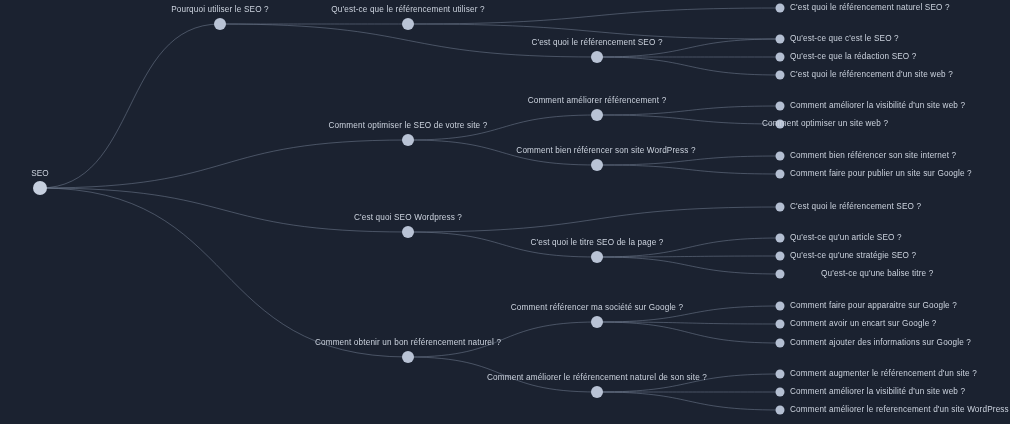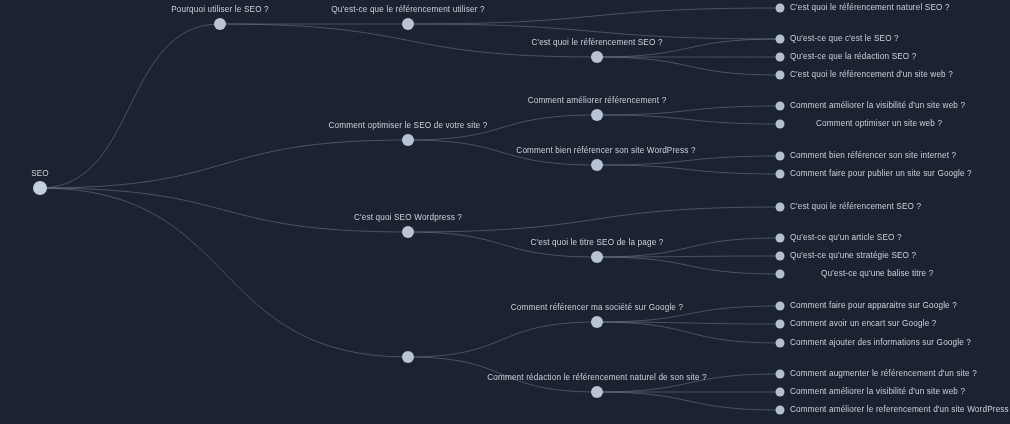"Comment optimiser un site web" div.node-label { left: 816px -> 762px }
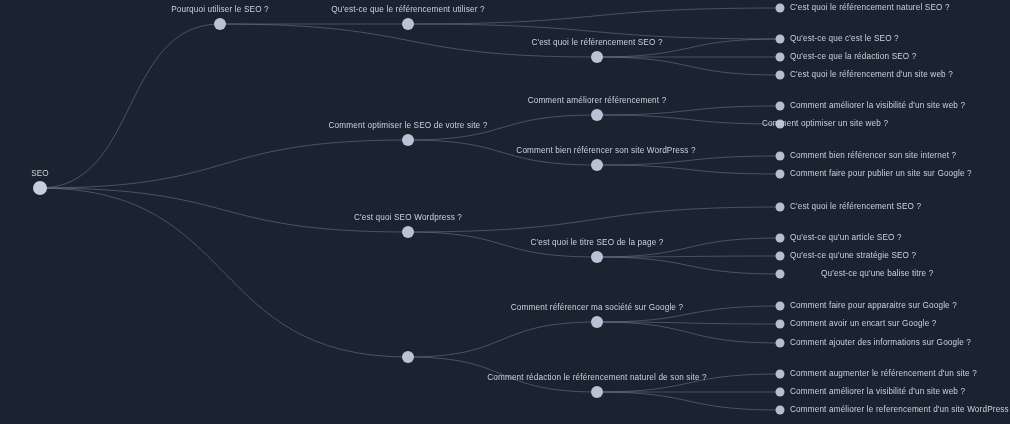"Comment obtenir un bon référencement" div.node-label { html: none -> <div>Comment obtenir un bon référencement naturel ?</div> }
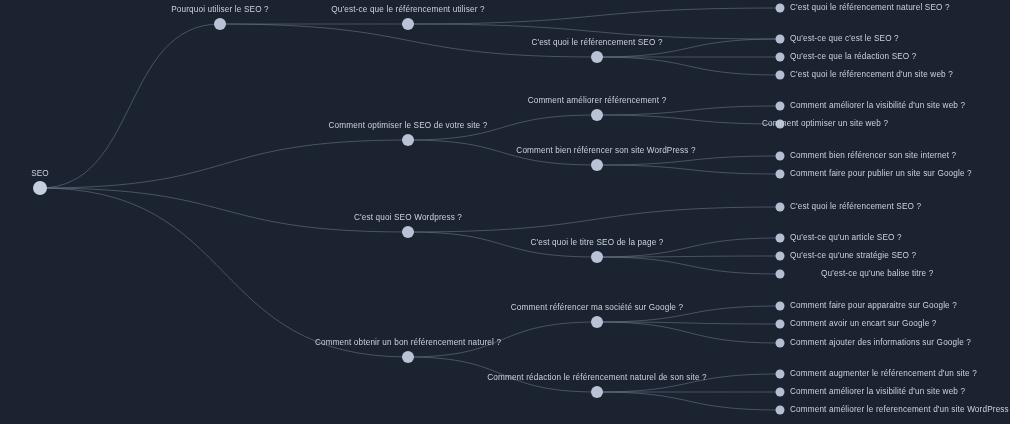"Comment rédaction le référencement" div.node-label { text: rédaction -> améliorer }
